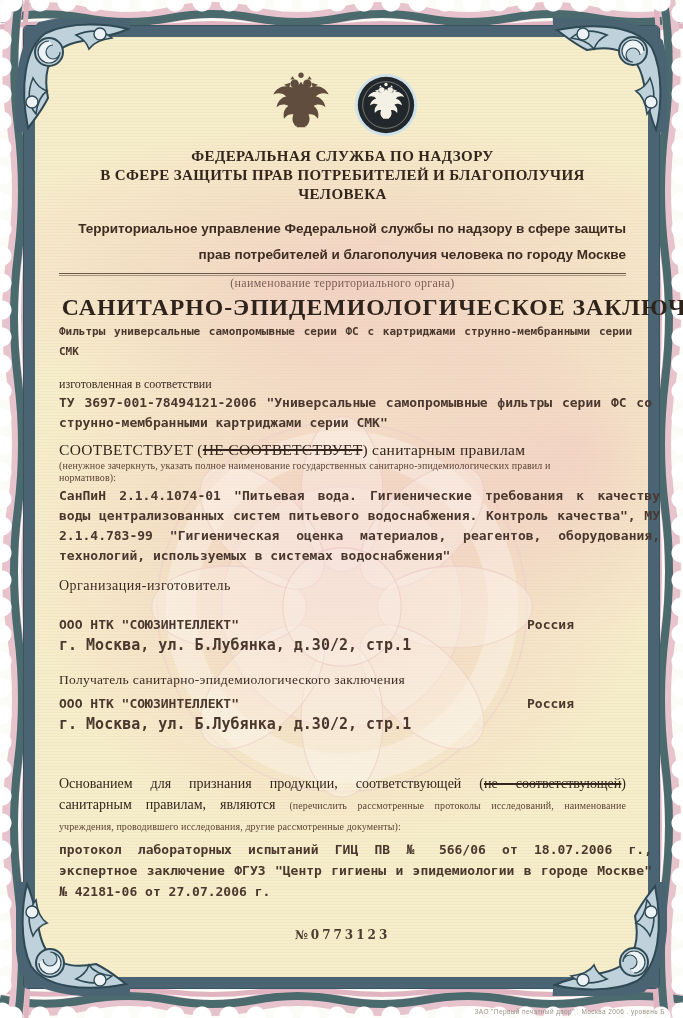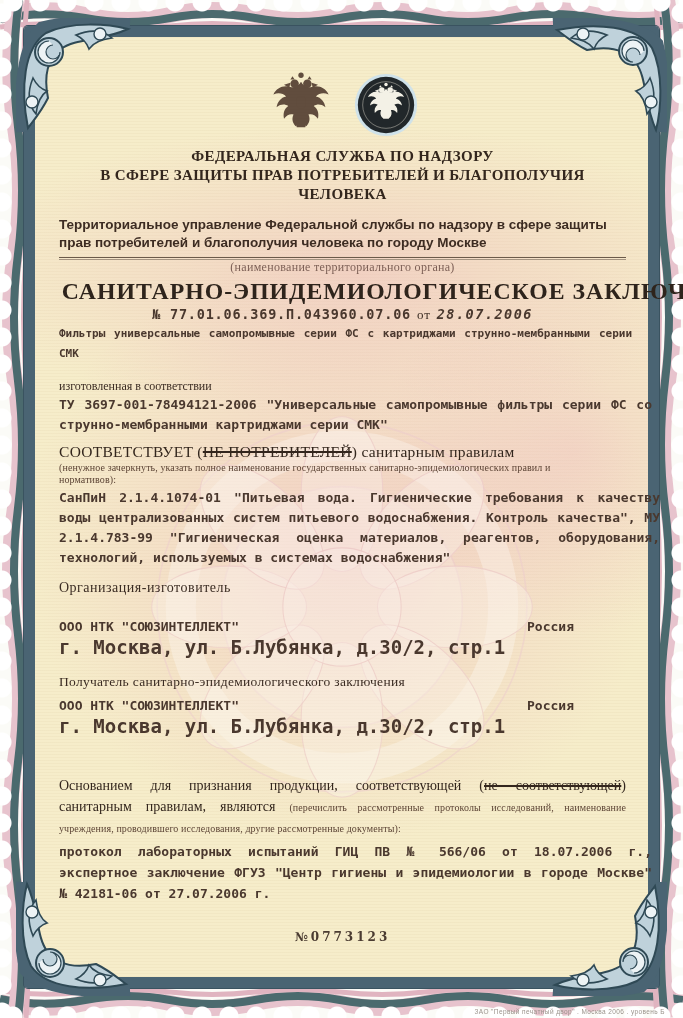"Территориальное управление Федеральной" .terr { line-height: 18px -> 26px; text-align: left -> right }
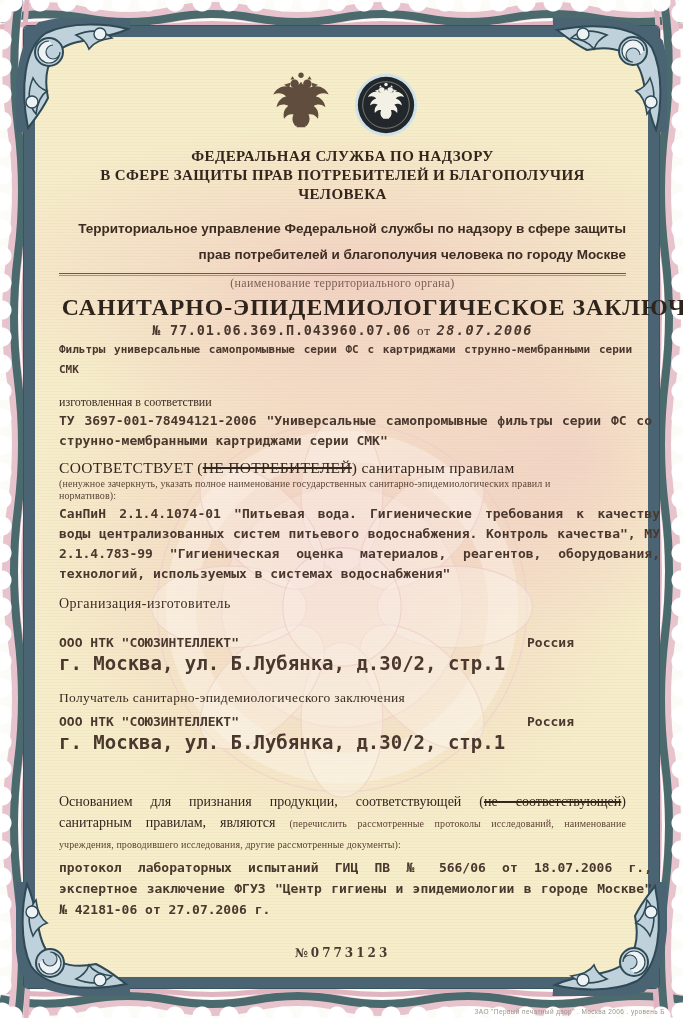"№ 77.01.06.369.П.043960.07.06 от" div.doc-number { html: <div><span>№ 77.01.06.369.П.043960.07.06</span><span>от</span><span>28.07.2006</span></div> -> none }
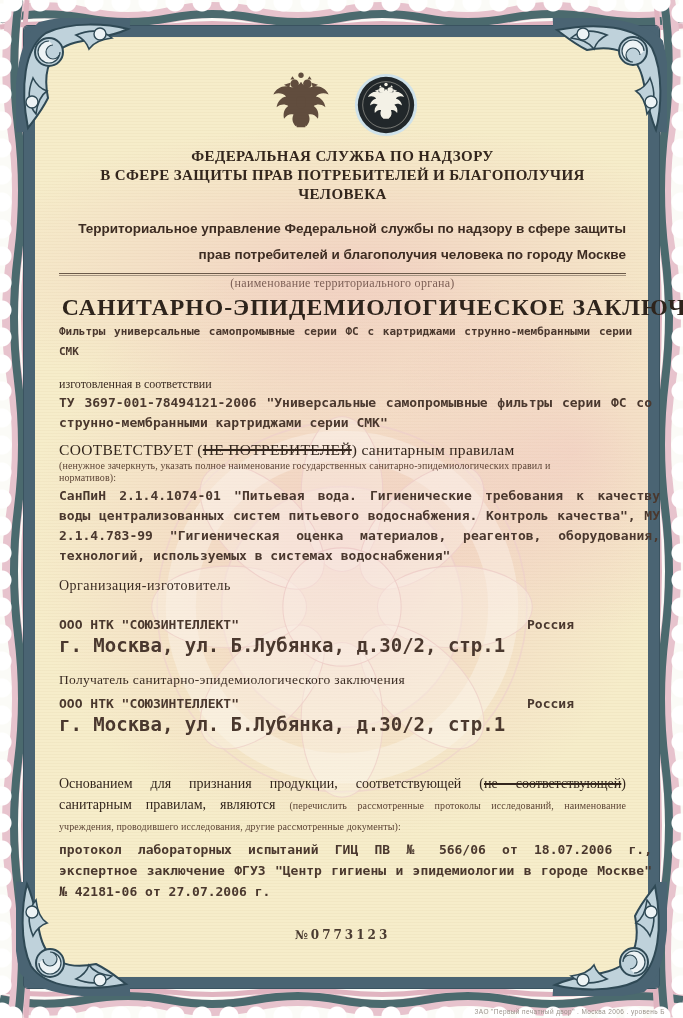"НЕ ПОТРЕБИТЕЛЕЙ" span.struck { text: ПОТРЕБИТЕЛЕЙ -> СООТВЕТСТВУЕТ }
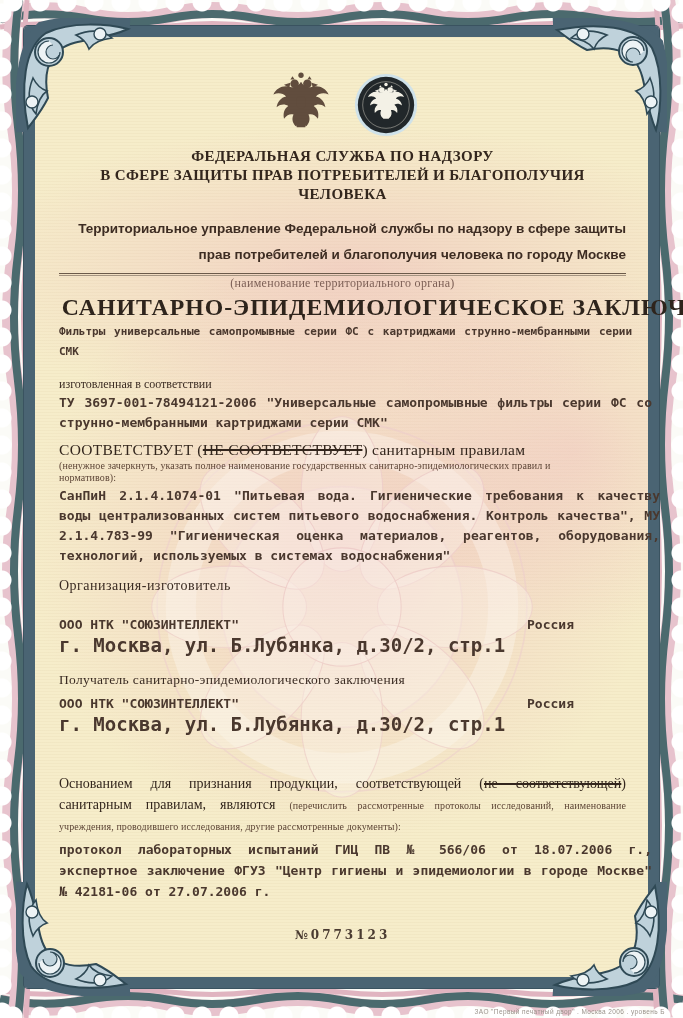"г. Москва, ул. Б.Лубянка, д.30/2," .addr { font-size: 19px -> 15px }
